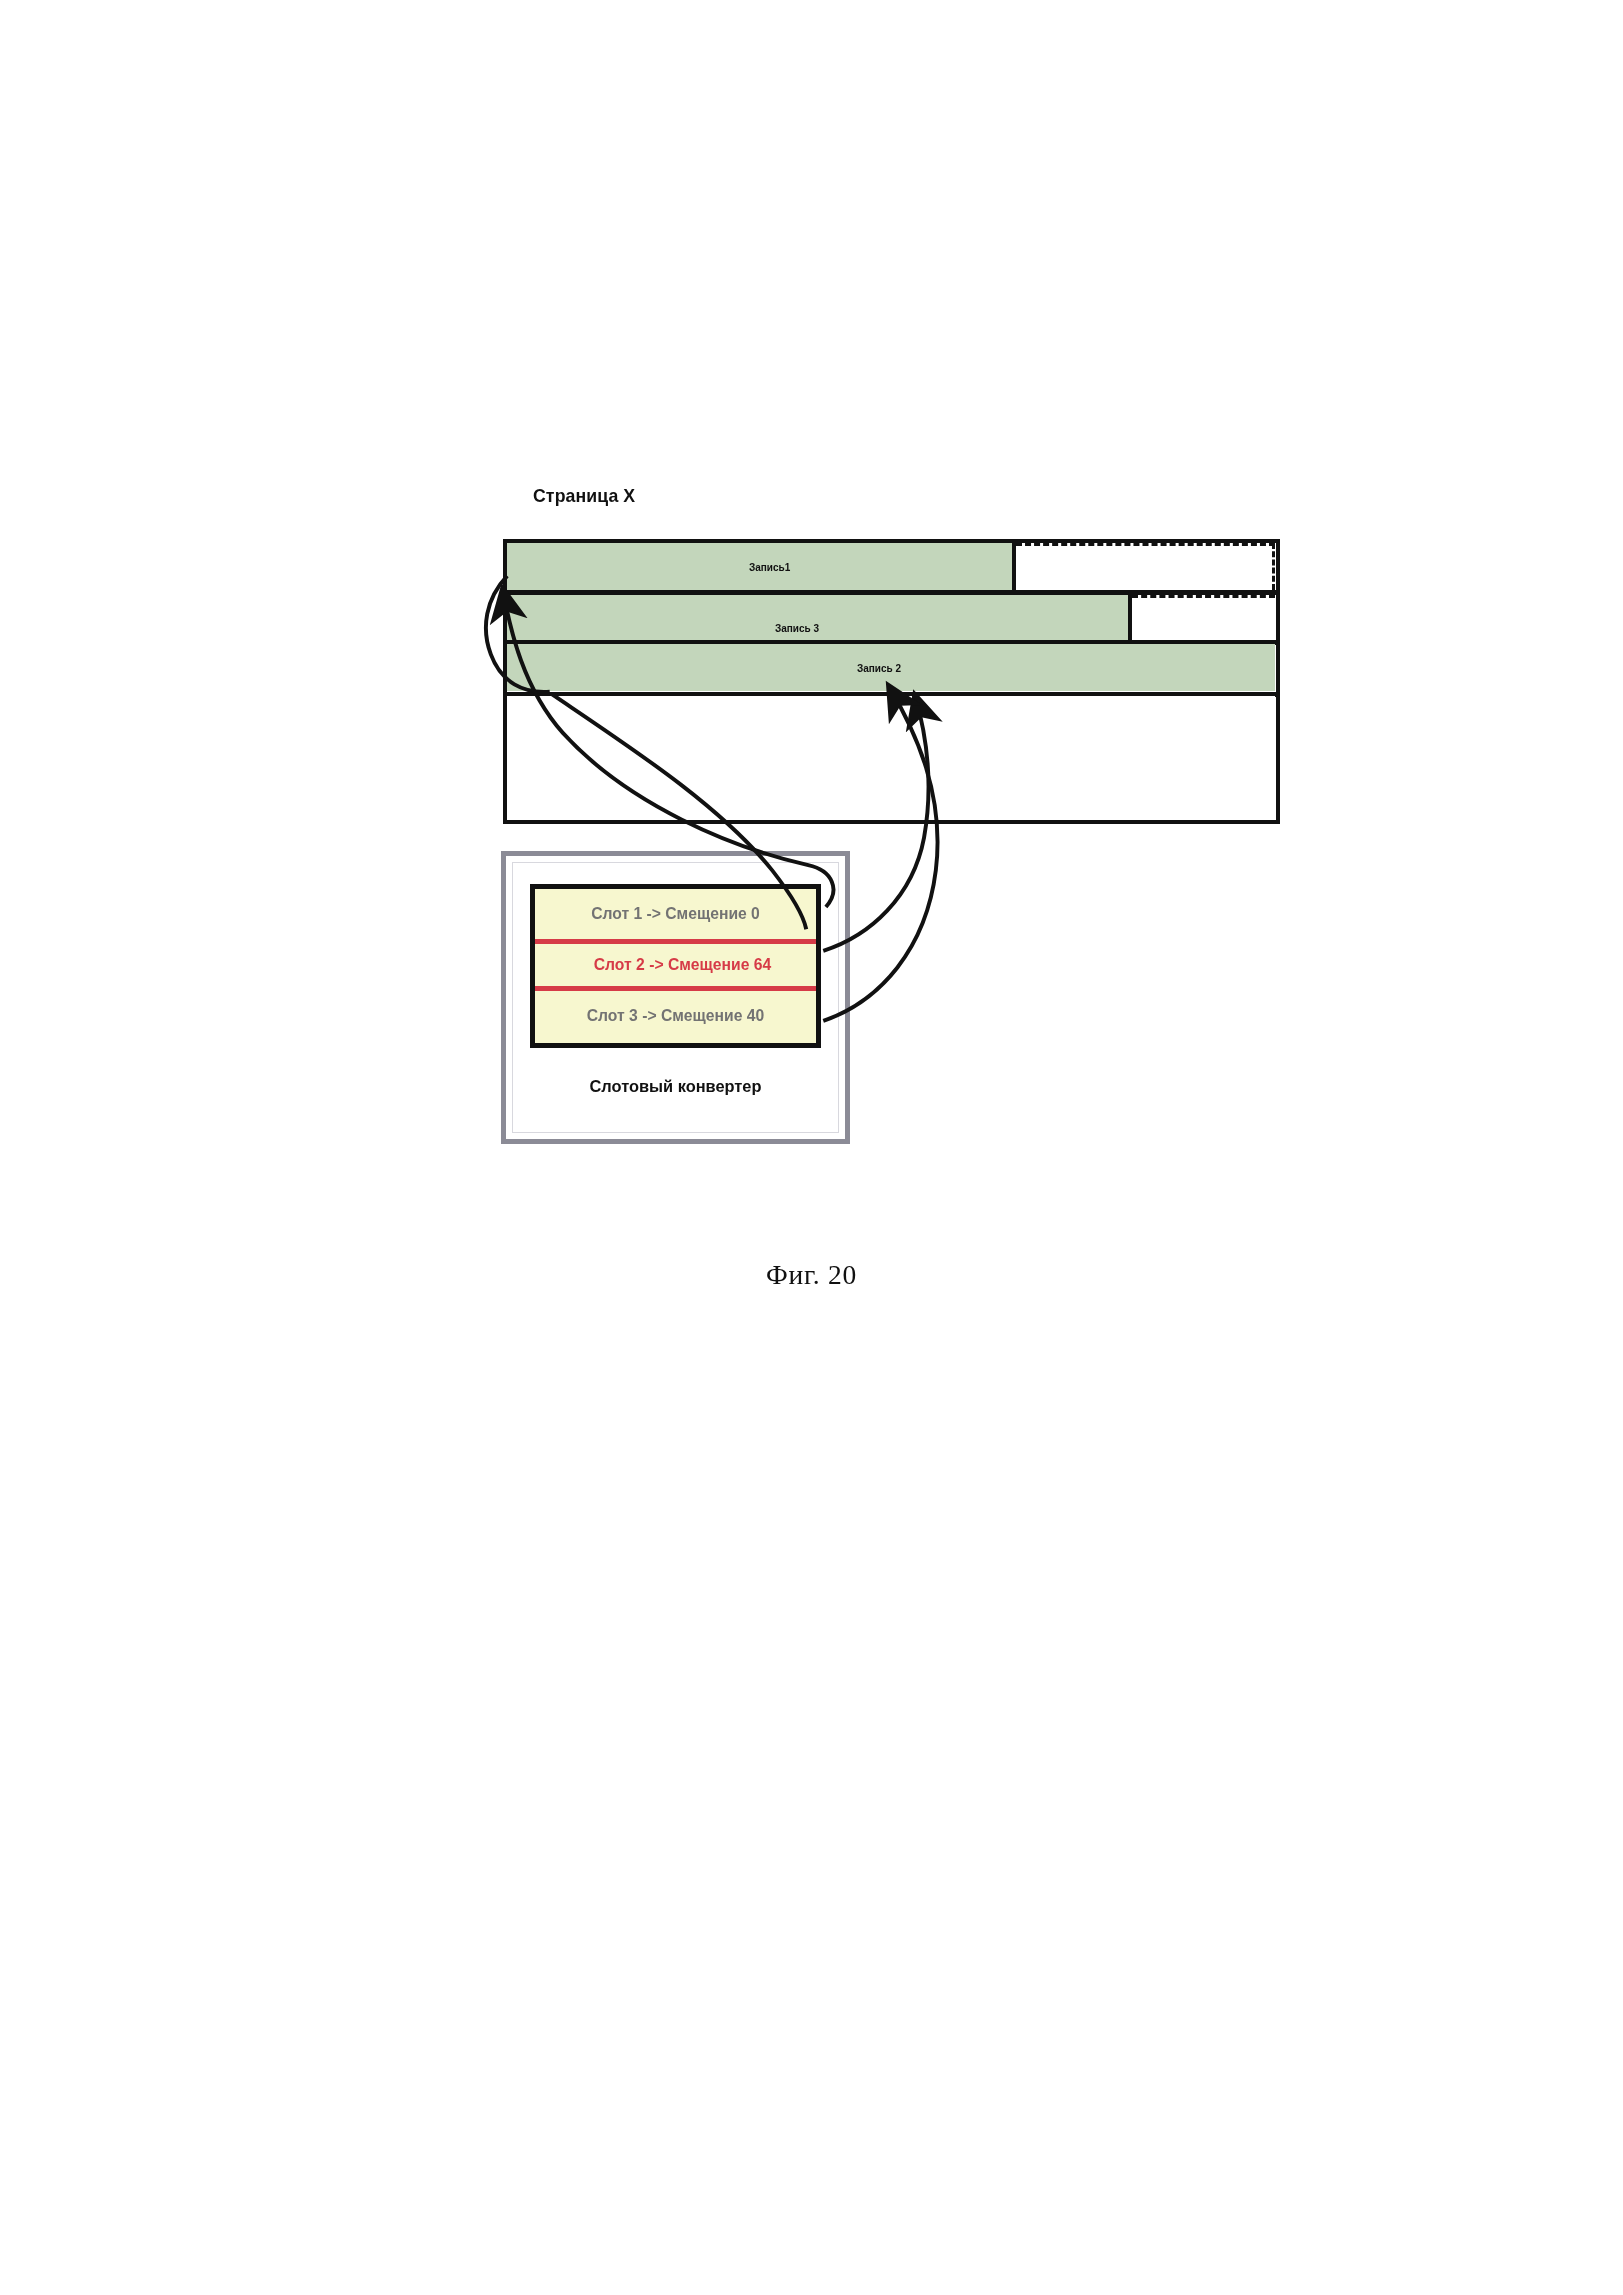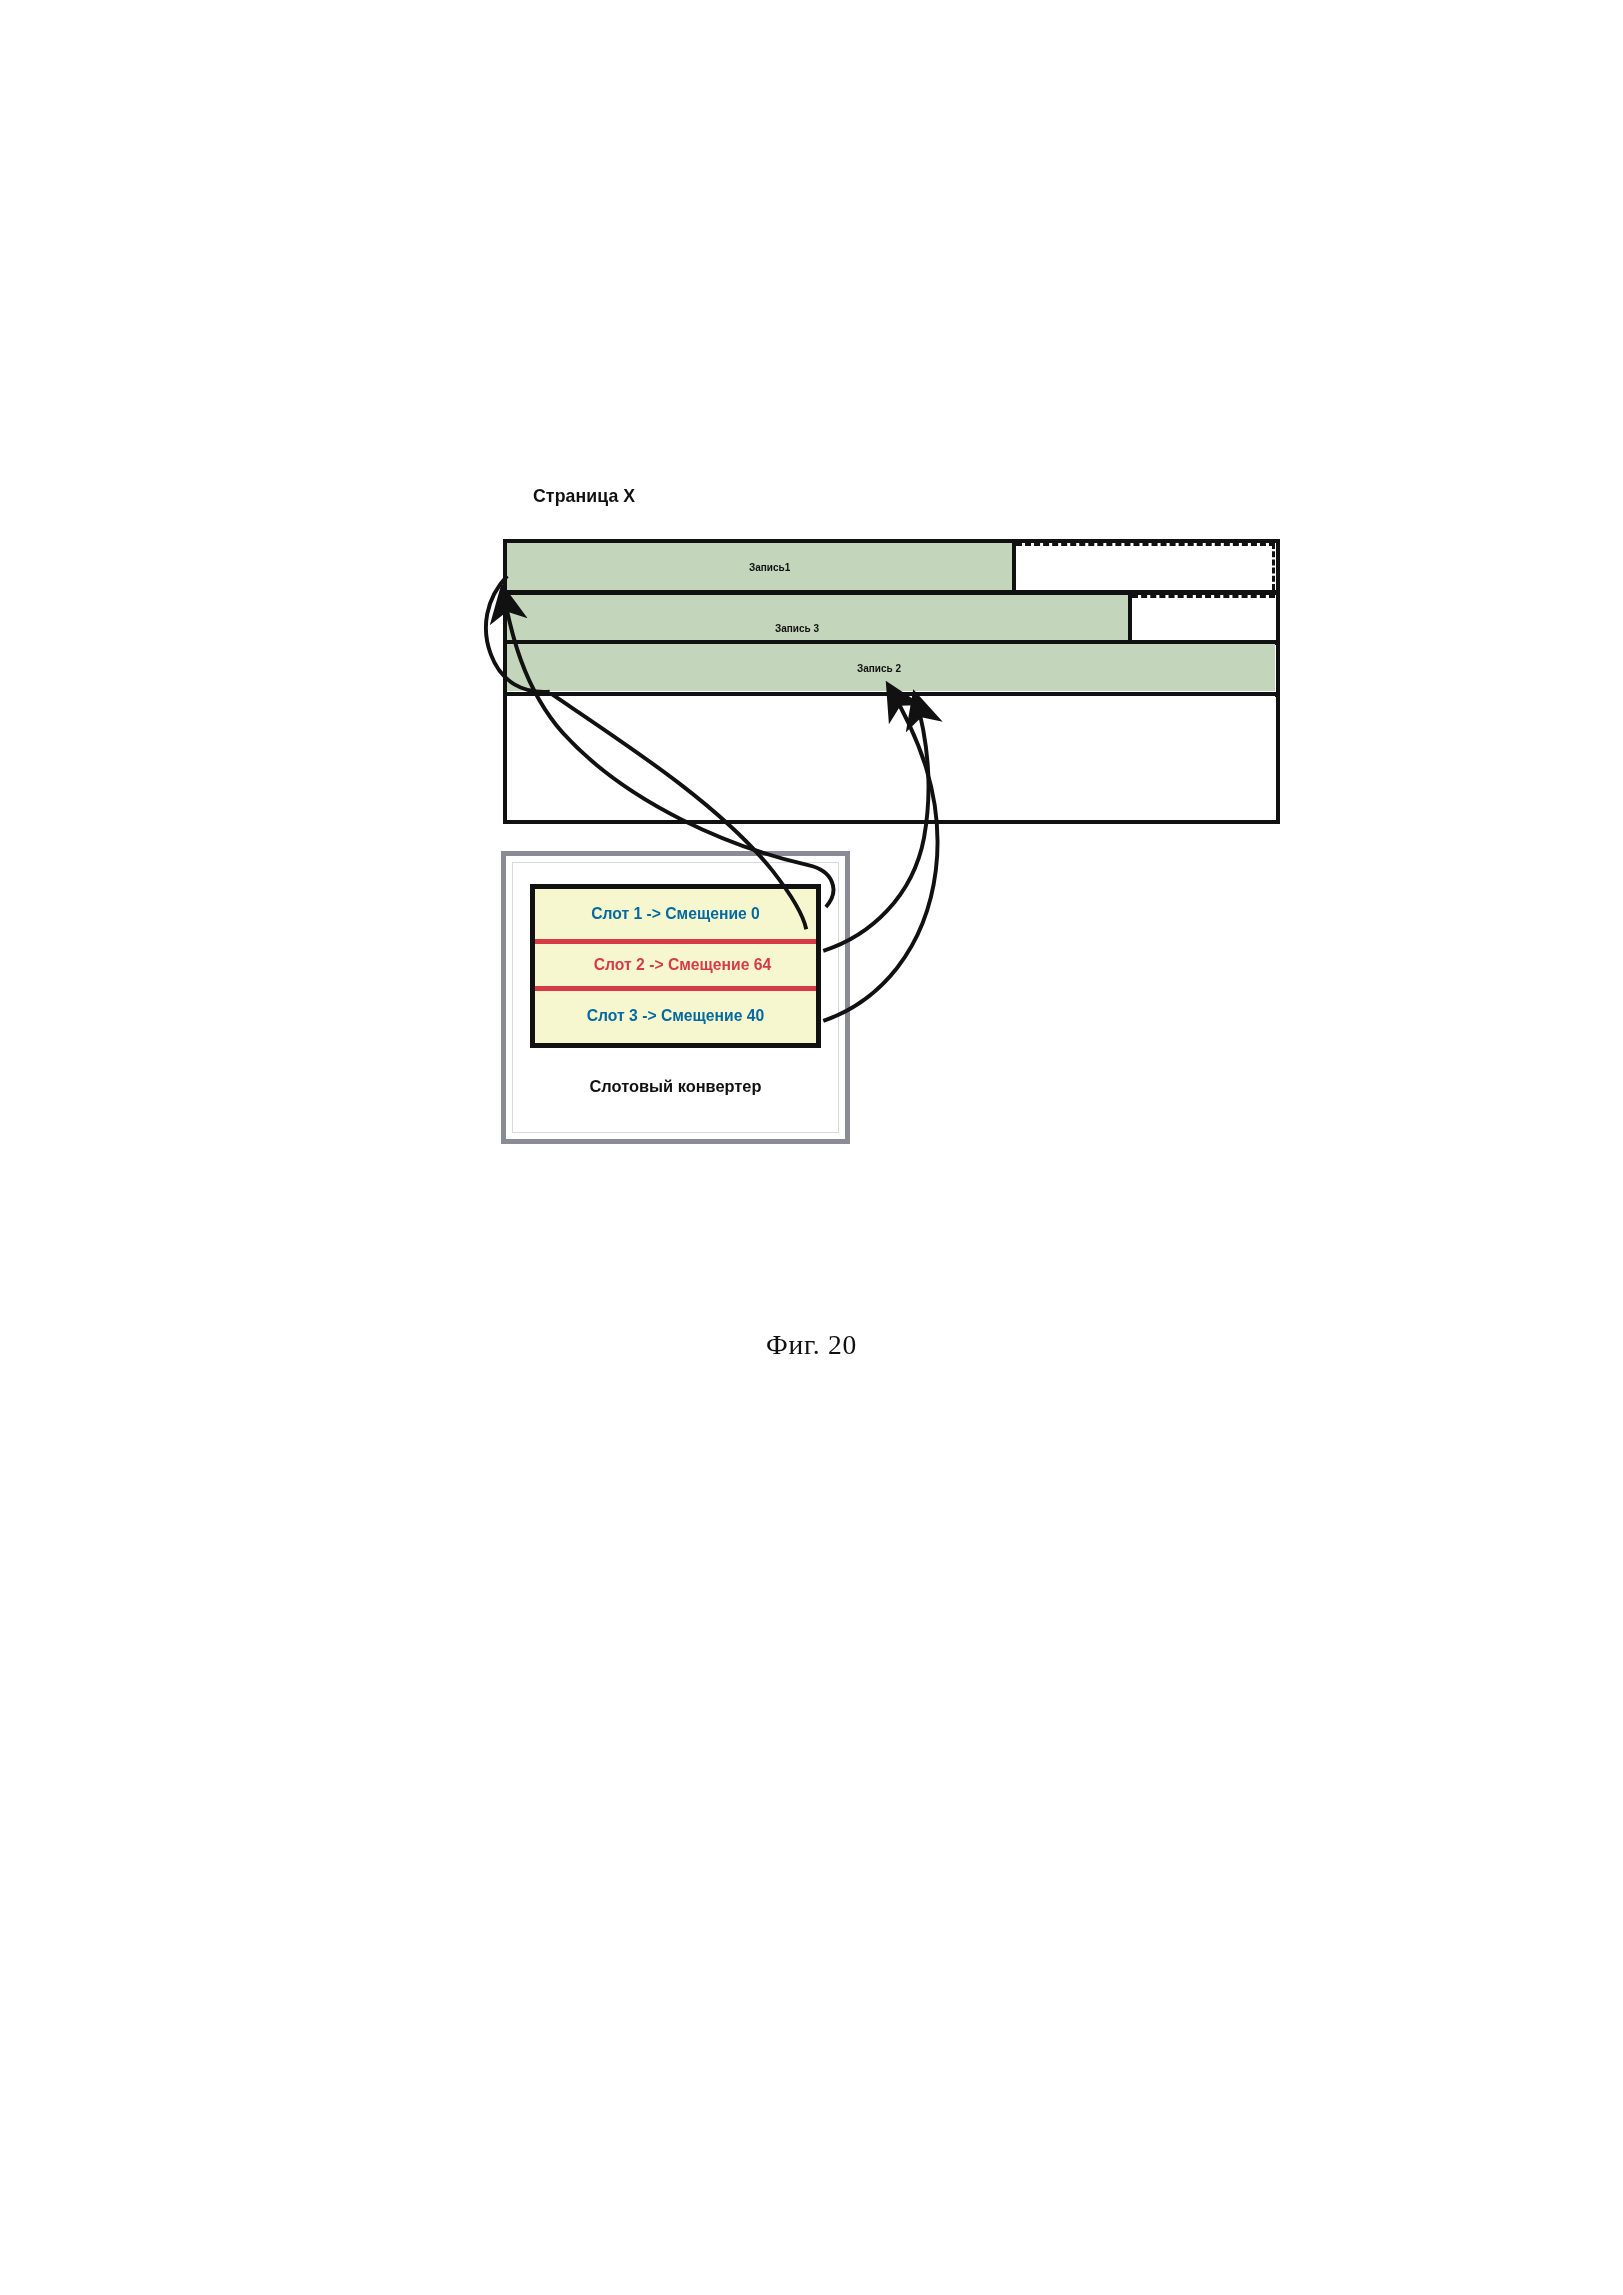"Слот 1 -> Смещение 0" .slot-row .slot-text { color: #0369a1 -> #737373 }
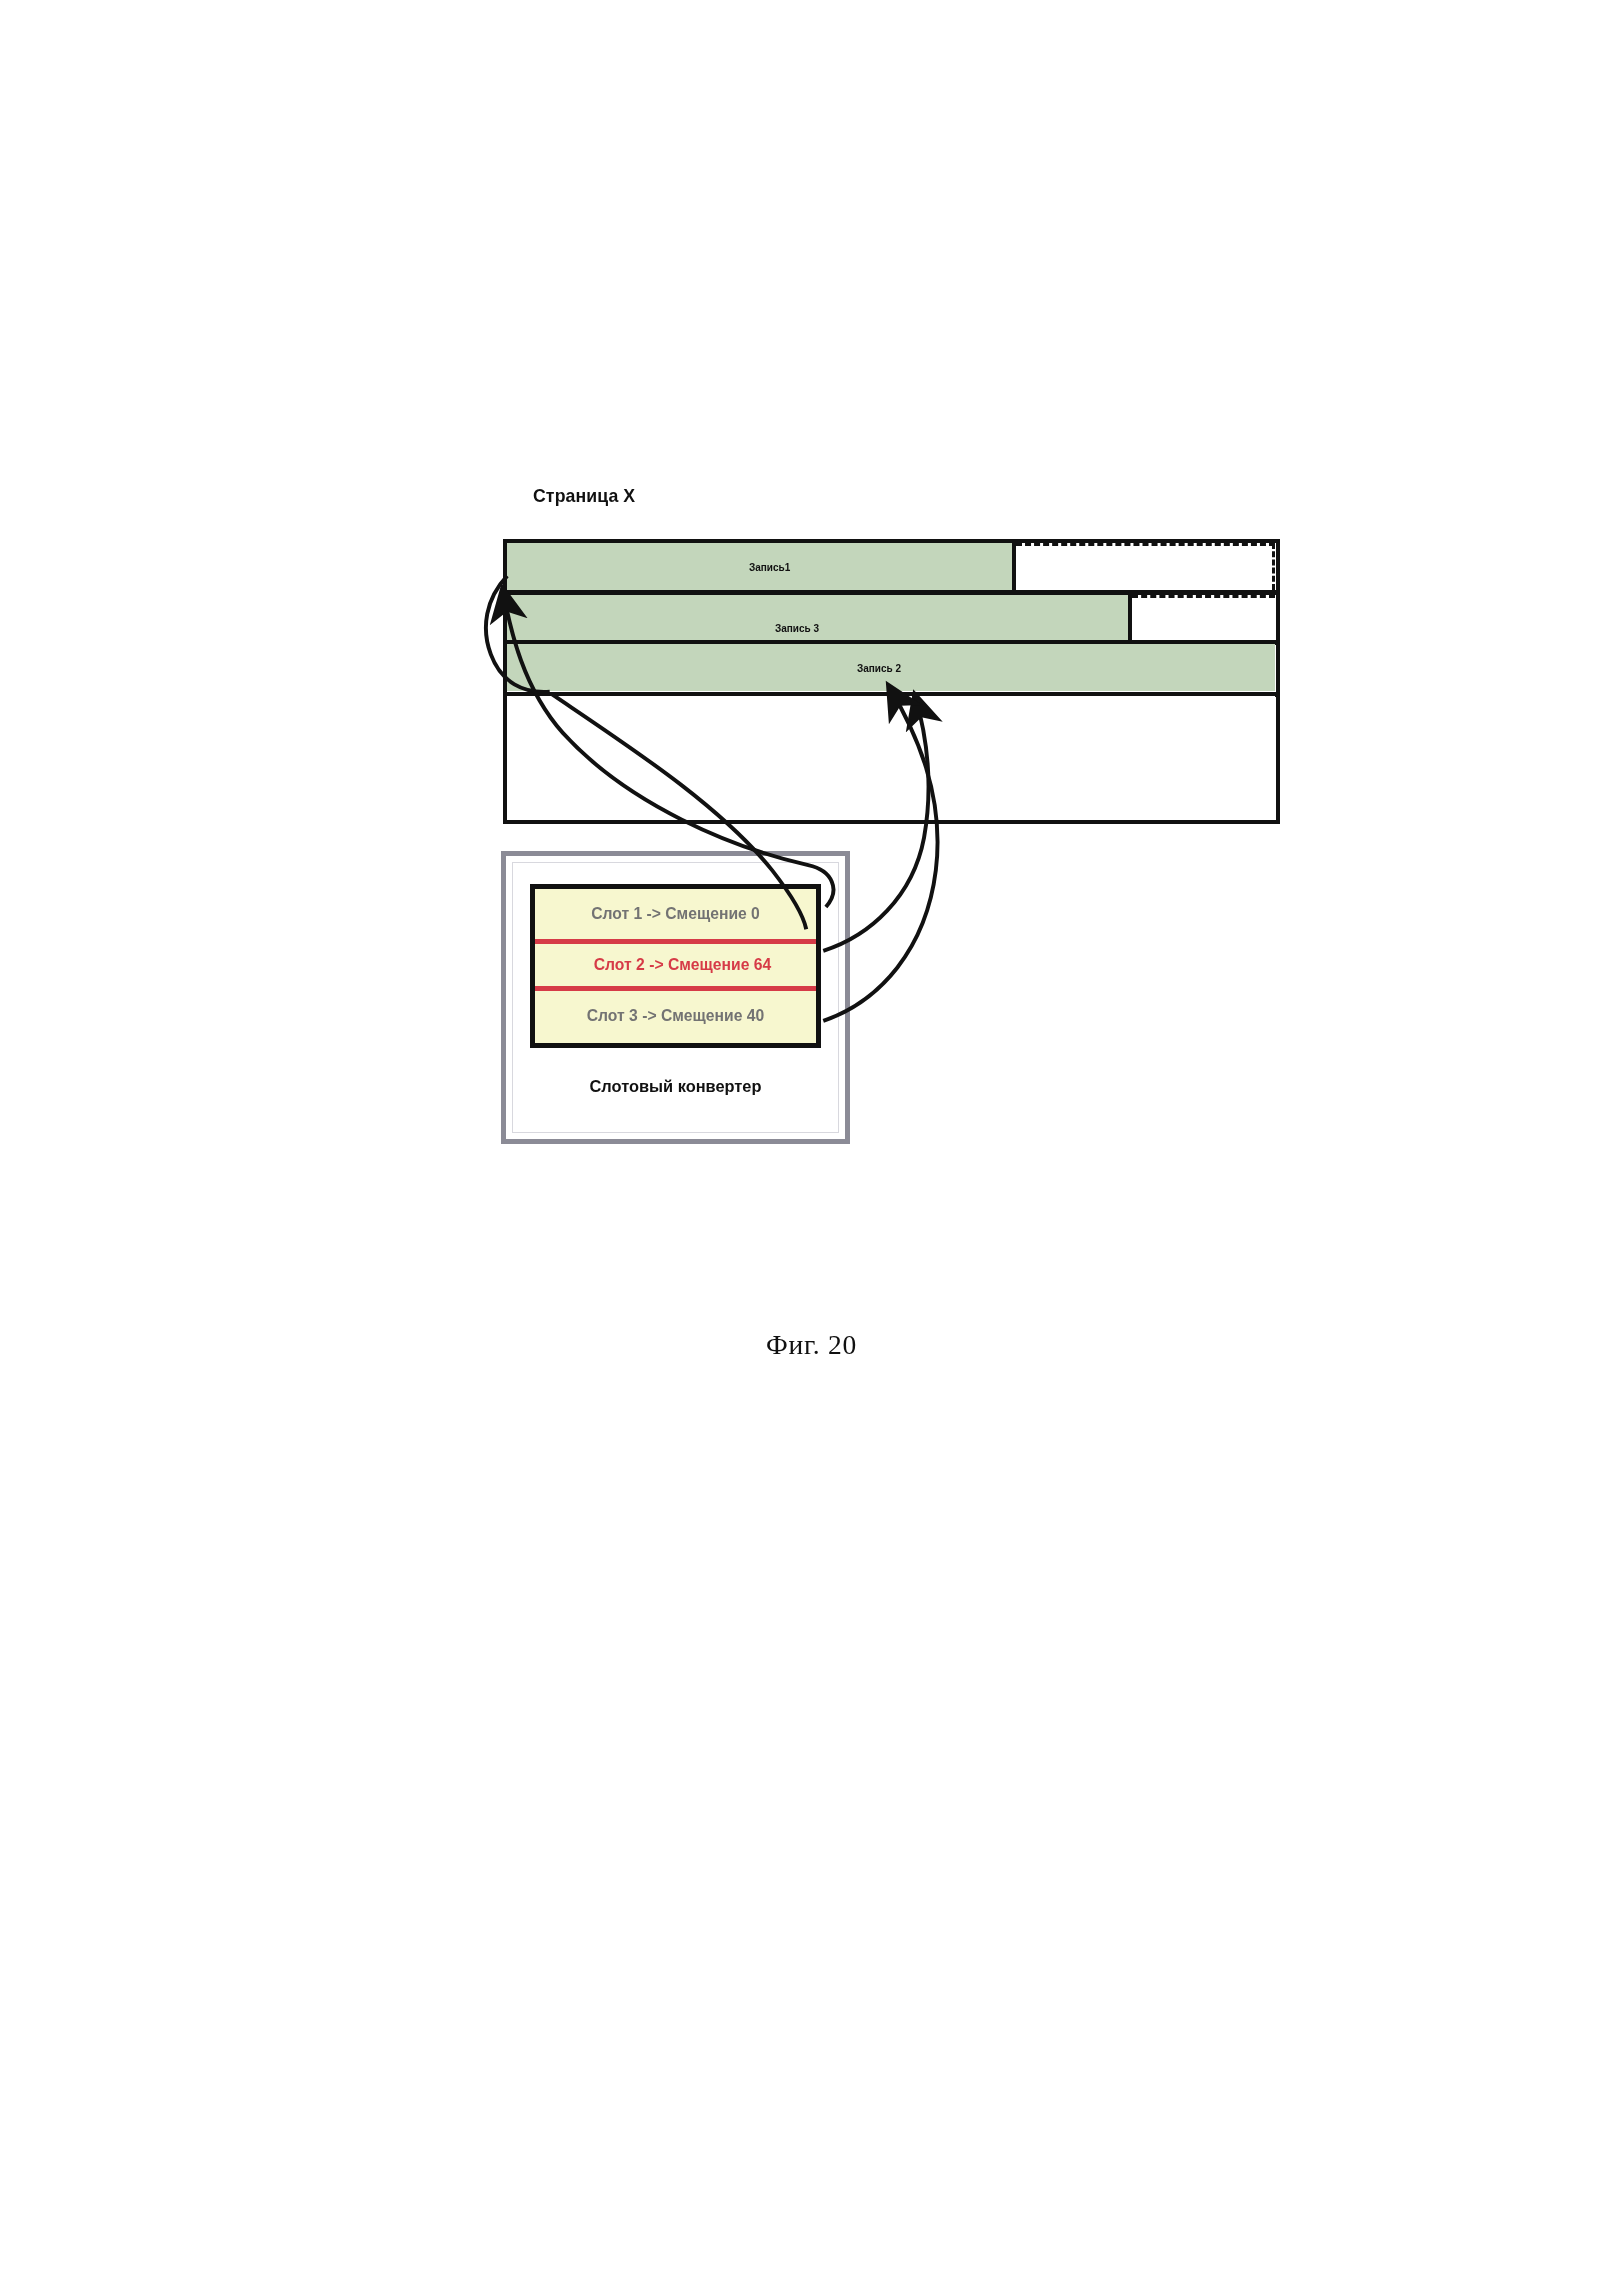"Фиг. 20" .fig-caption { top: 1329px -> 1259px }
